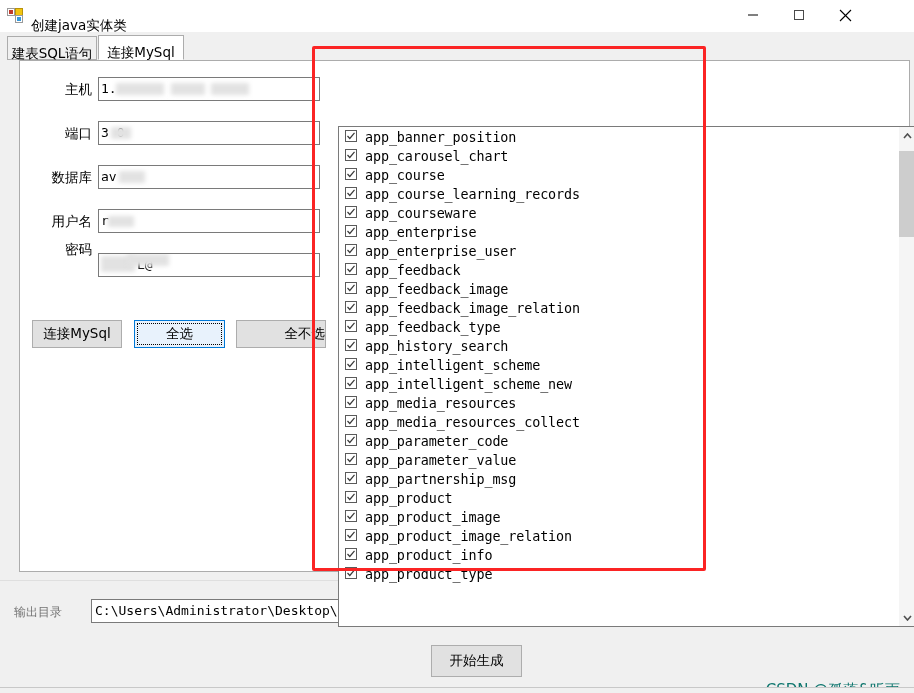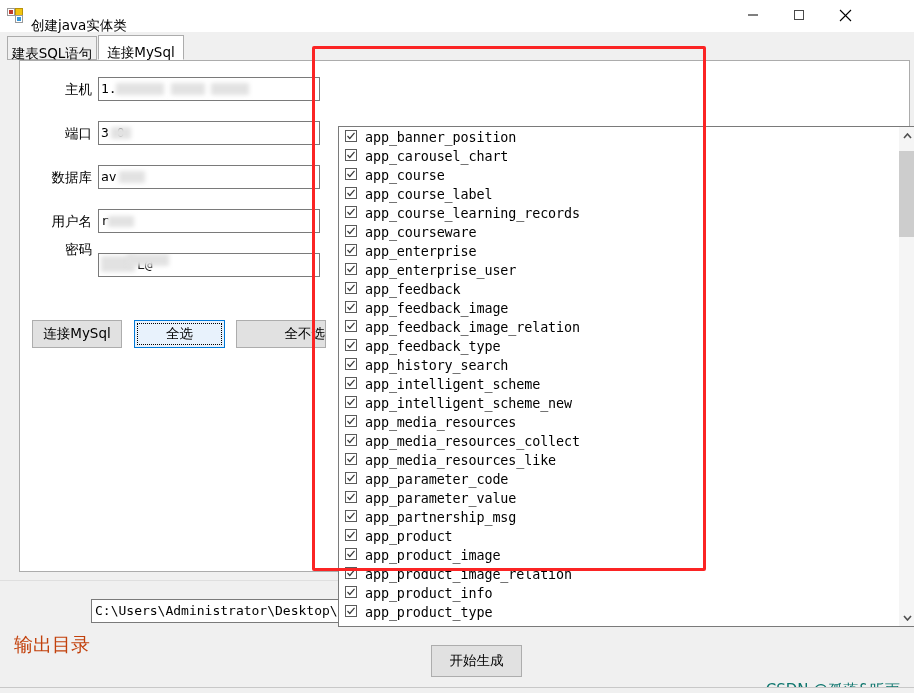"app_course_label" div.list-row { html: <div> <span> <svg> <path></path> </svg> </span> <span>app_course_label</span> </div> -> none }
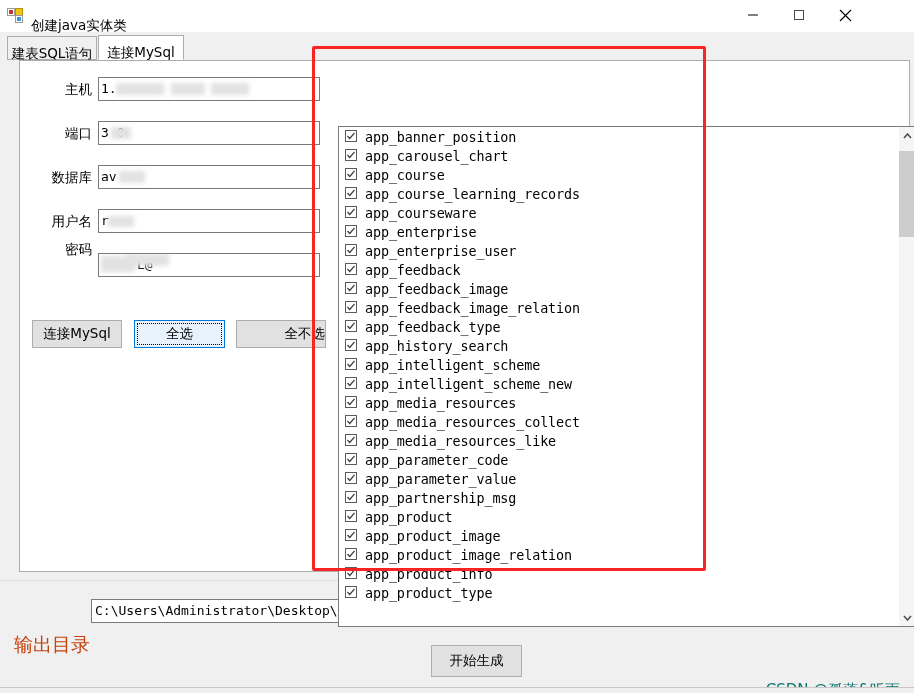"app_media_resources_like" div.list-row { html: <div> <span> <svg> <path></path> </svg> </span> <span>app_media_resources_like</span> </div> -> none }
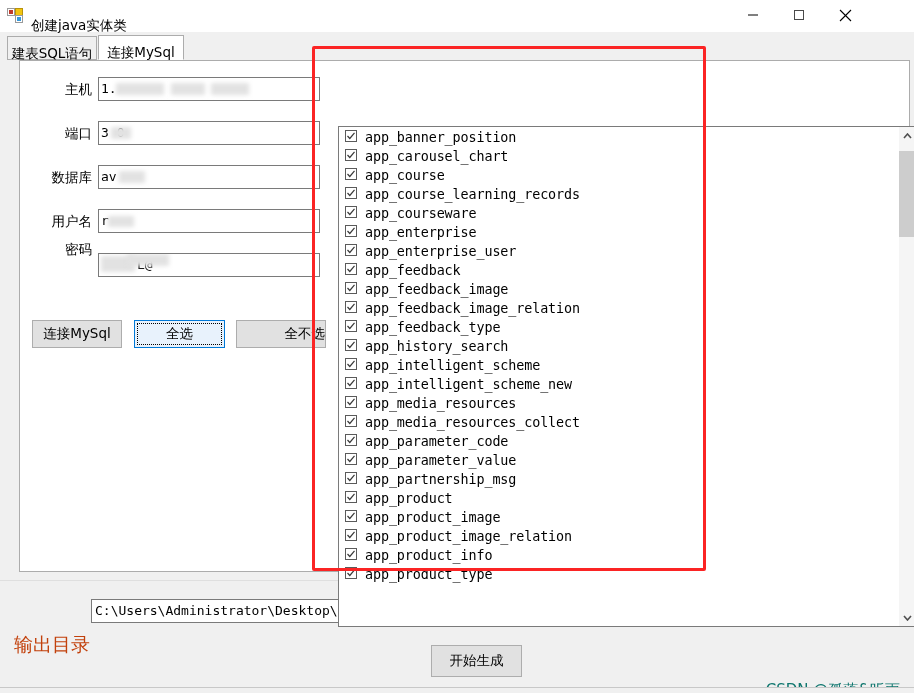"输出目录" .out-label { color: #c2410c -> #737373; font-size: 19px -> 12px; top: 632px -> 604px }
